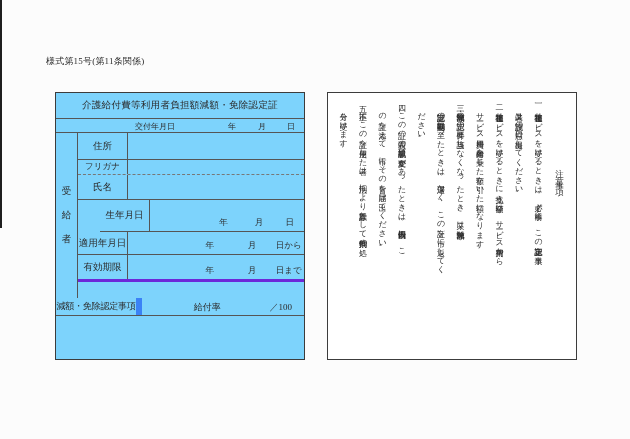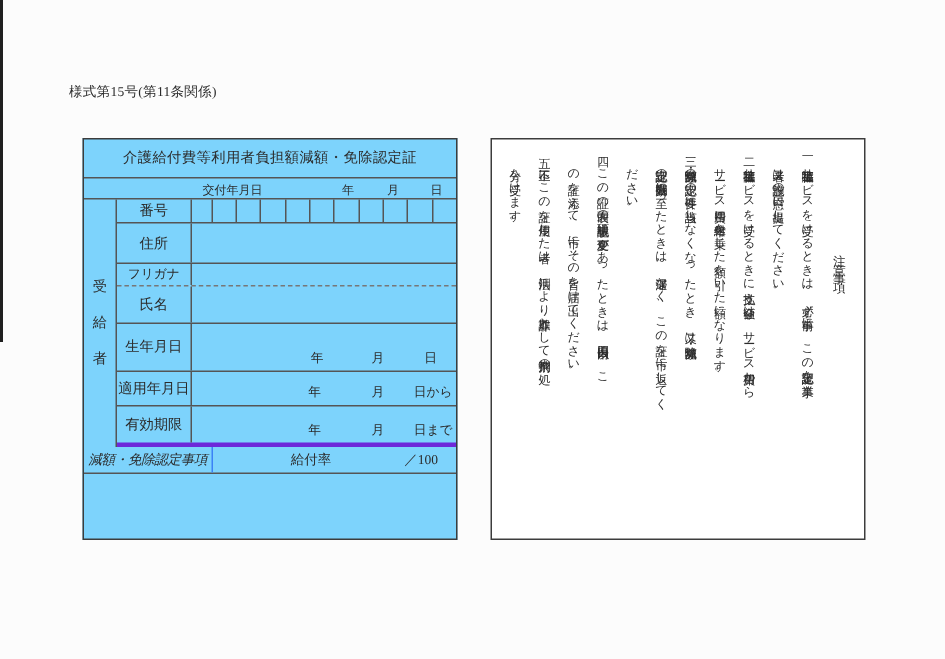"番号" div.frow { html: <div> <div>番号</div> <div> <div> <div></div> <div></div> <div></div> <div></div> <div></div> <div></div> <div></div> <div></div> <div></div> <div></div> <div></div> </div> </div> </div> -> none }
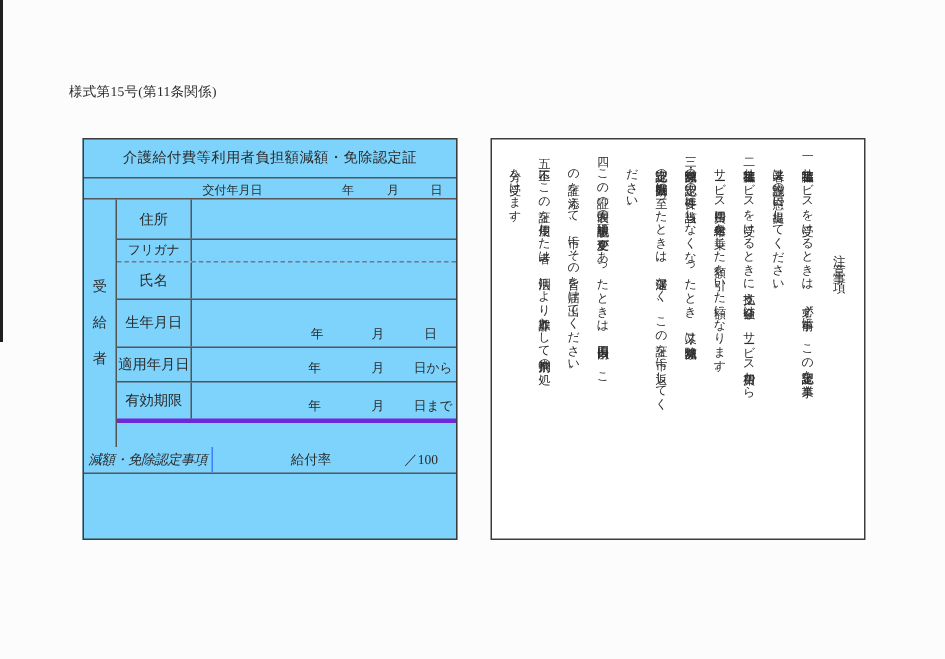"生年月日" .frow.birth { margin-left: none -> 22px }
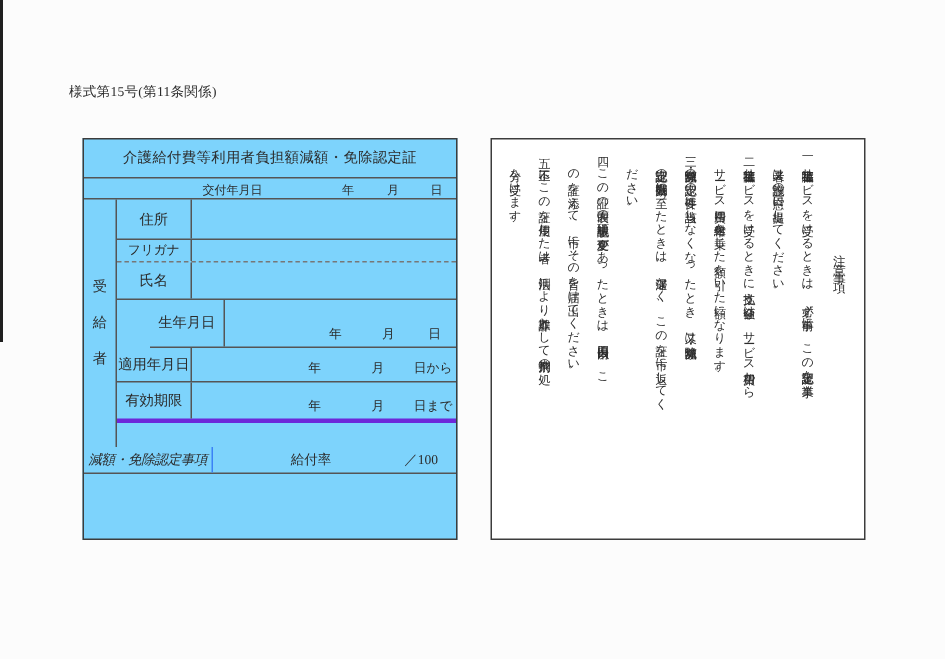"減額・免除認定事項" .wide-label { border-right: 1px solid #3b82f6 -> 6px solid #3b82f6; font-style: italic -> none }
